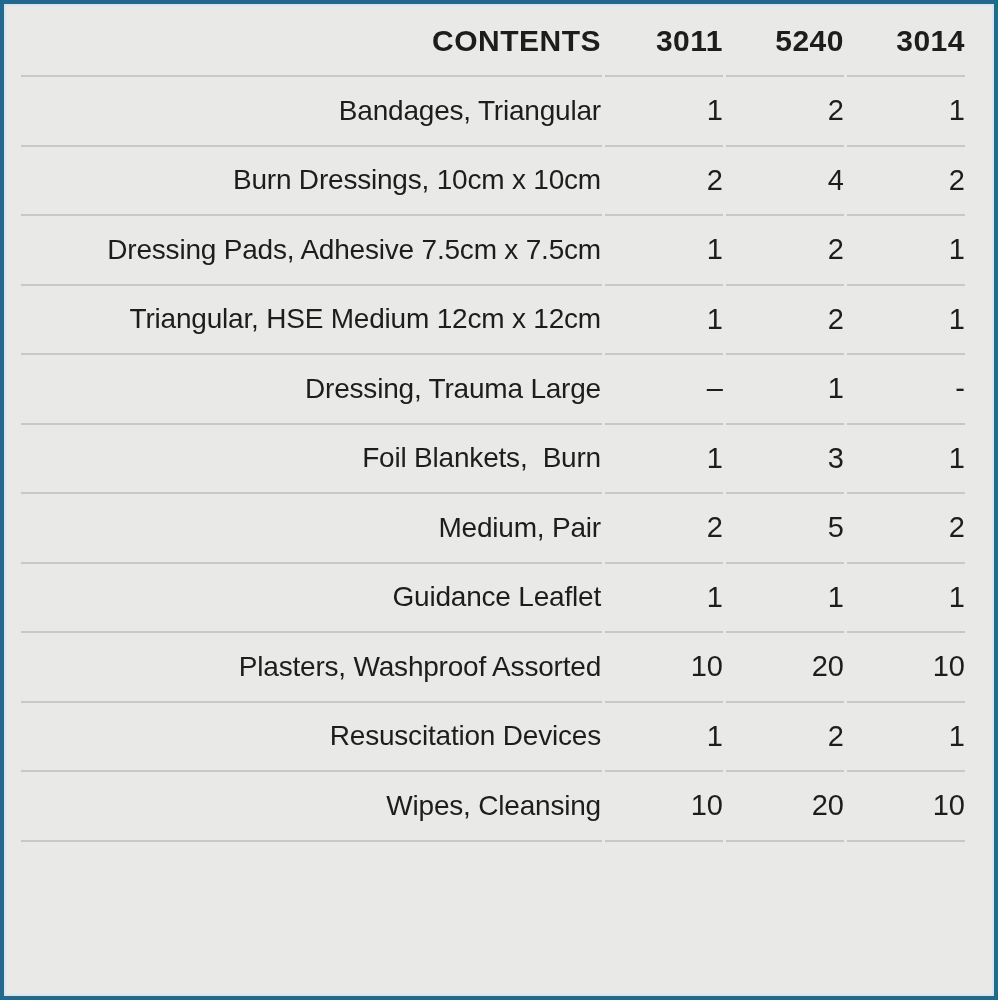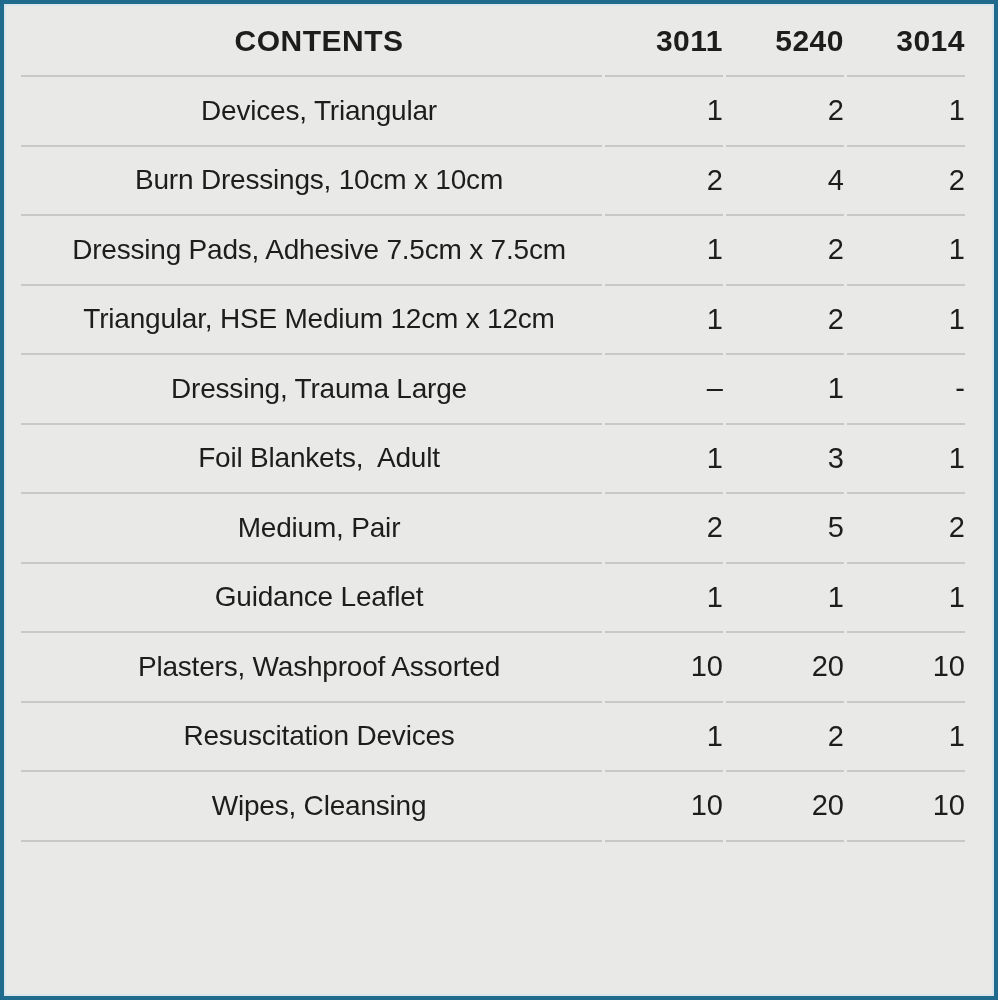"CONTENTS" th.label, td.label { text-align: center -> right }
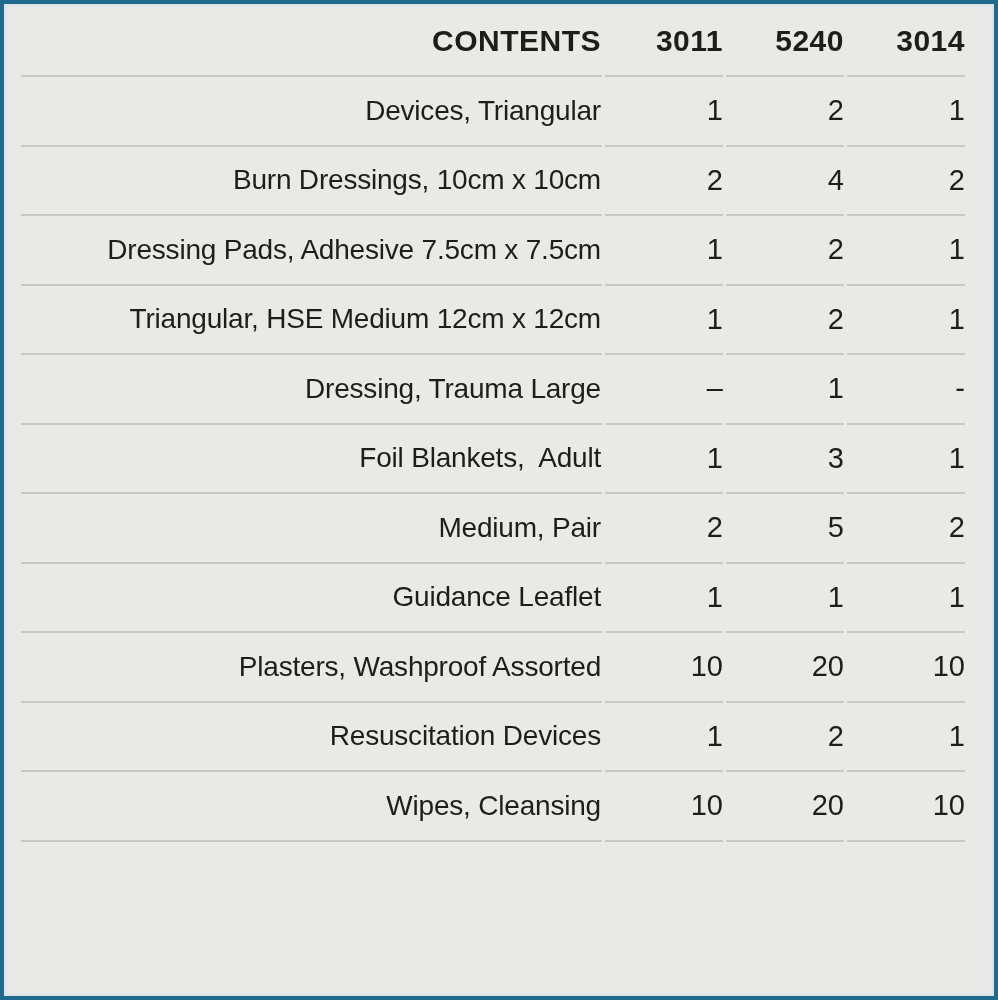"Devices, Triangular" td.label { text: Devices -> Bandages }
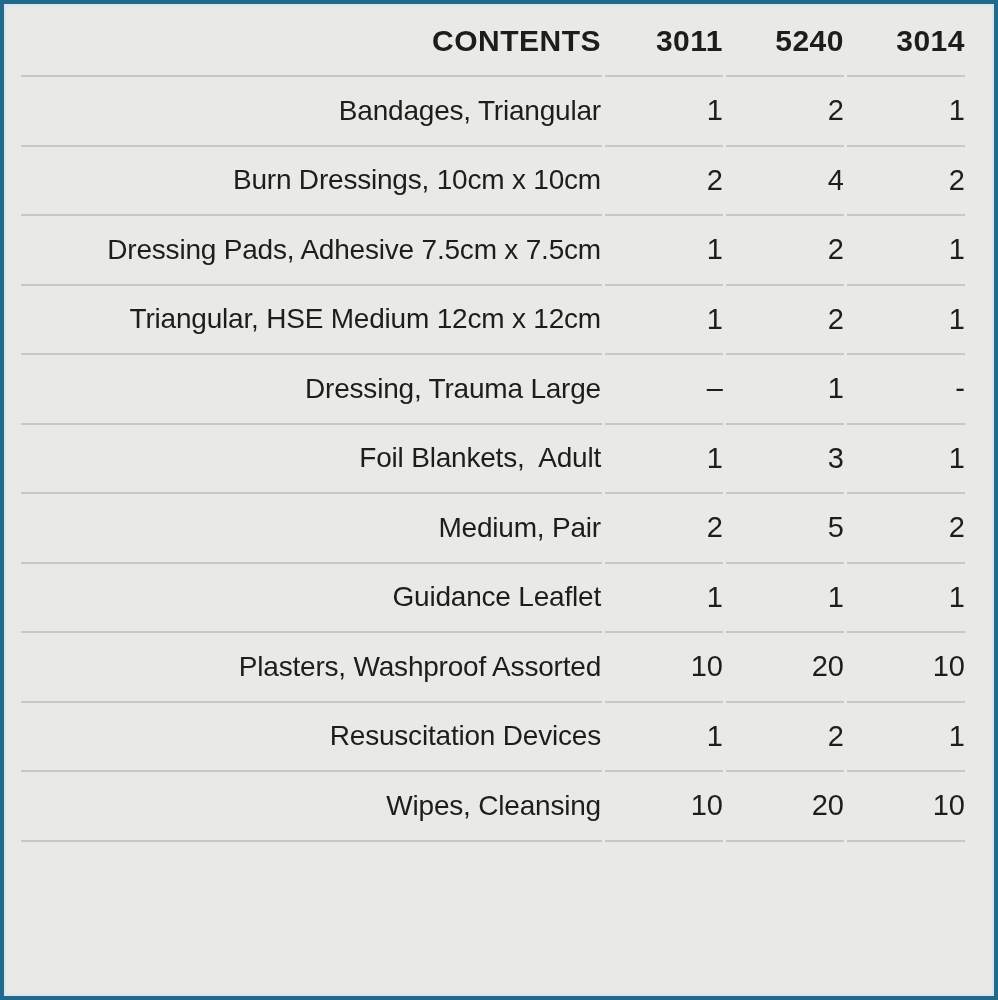"Foil Blankets, Adult" td.label { text: Adult -> Burn }
